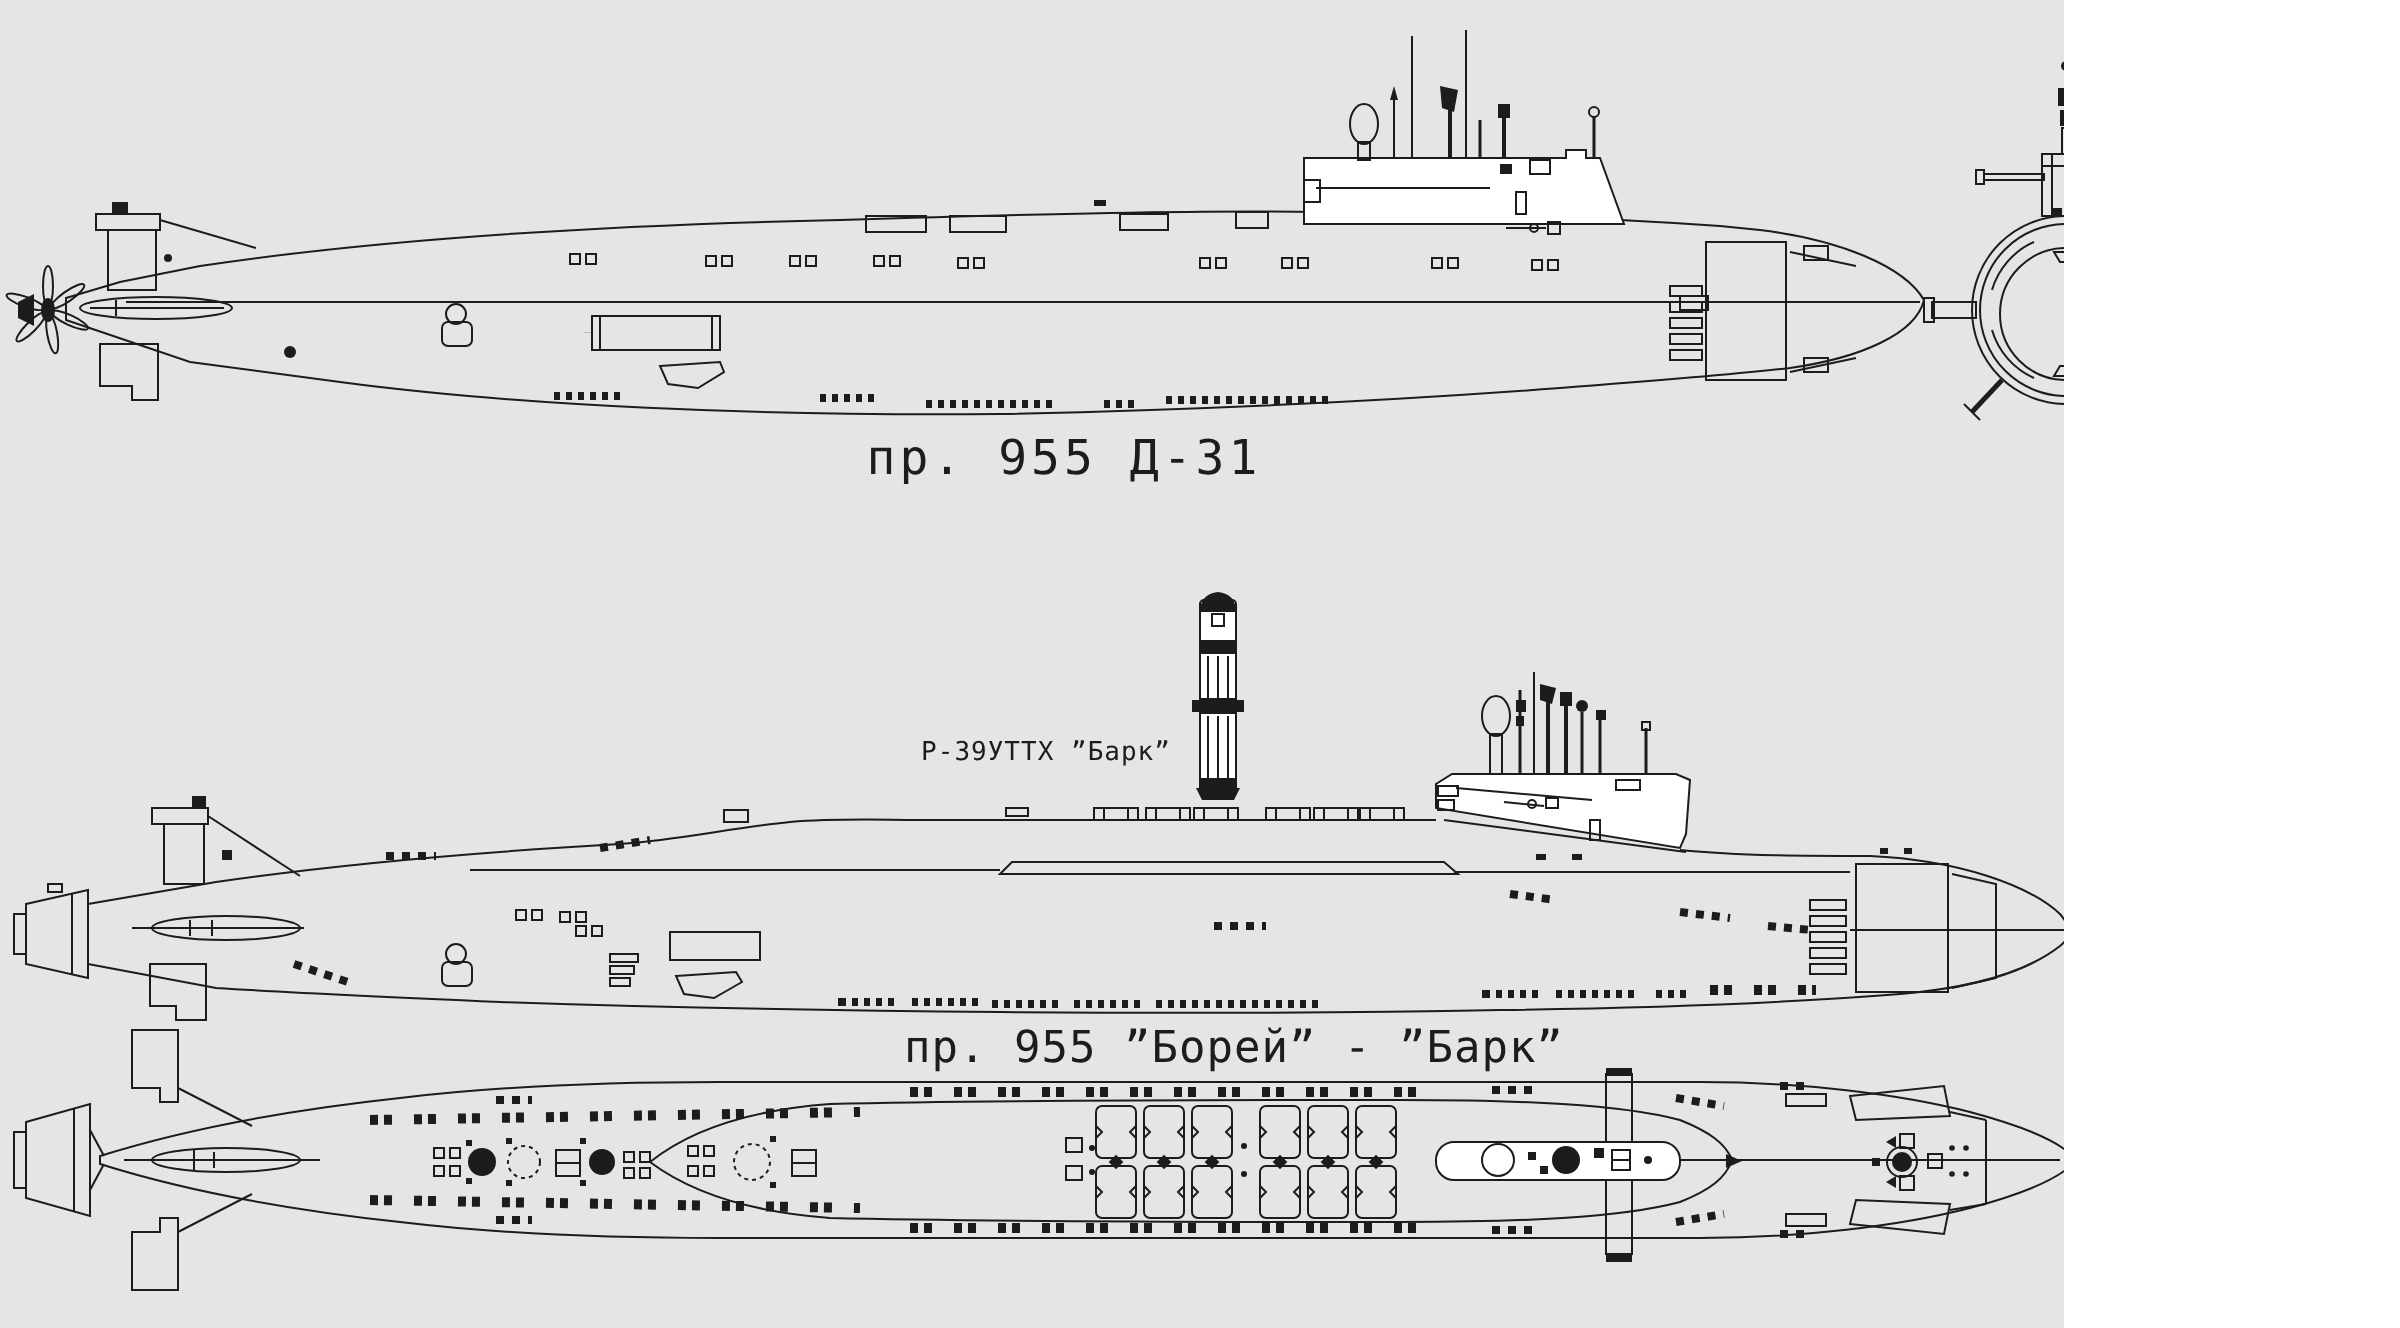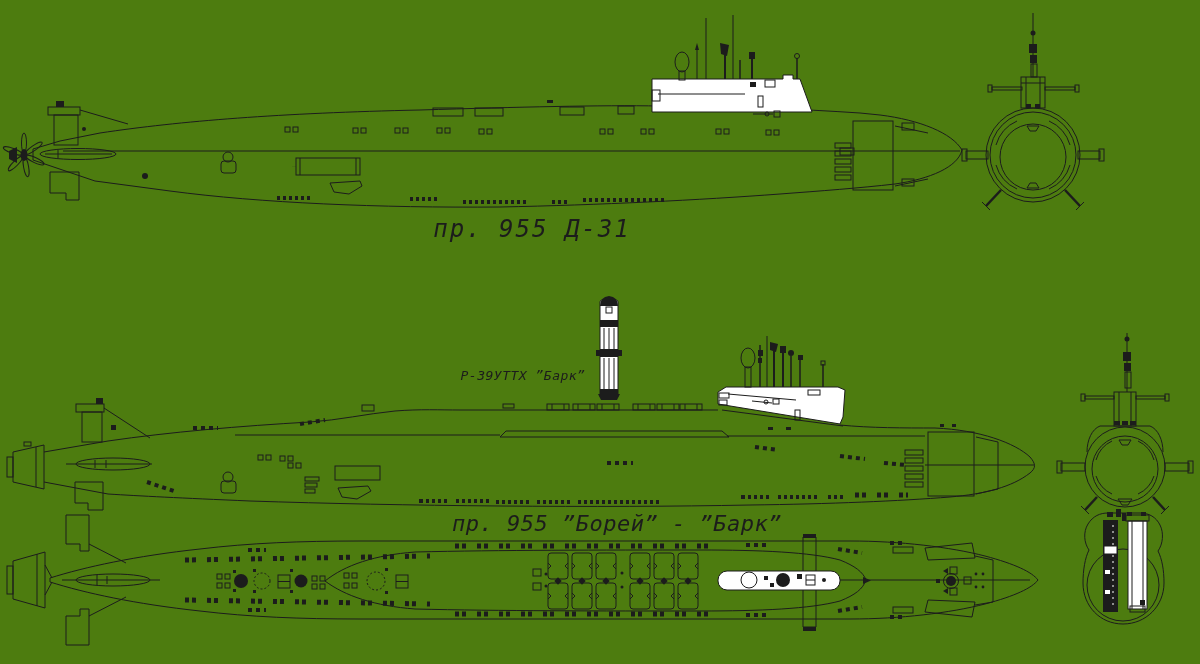"пр. 955 Д-31" .canvas { background: #4d7c0f -> #e5e5e5; font-style: italic -> none; width: 1200px -> 1032px }
